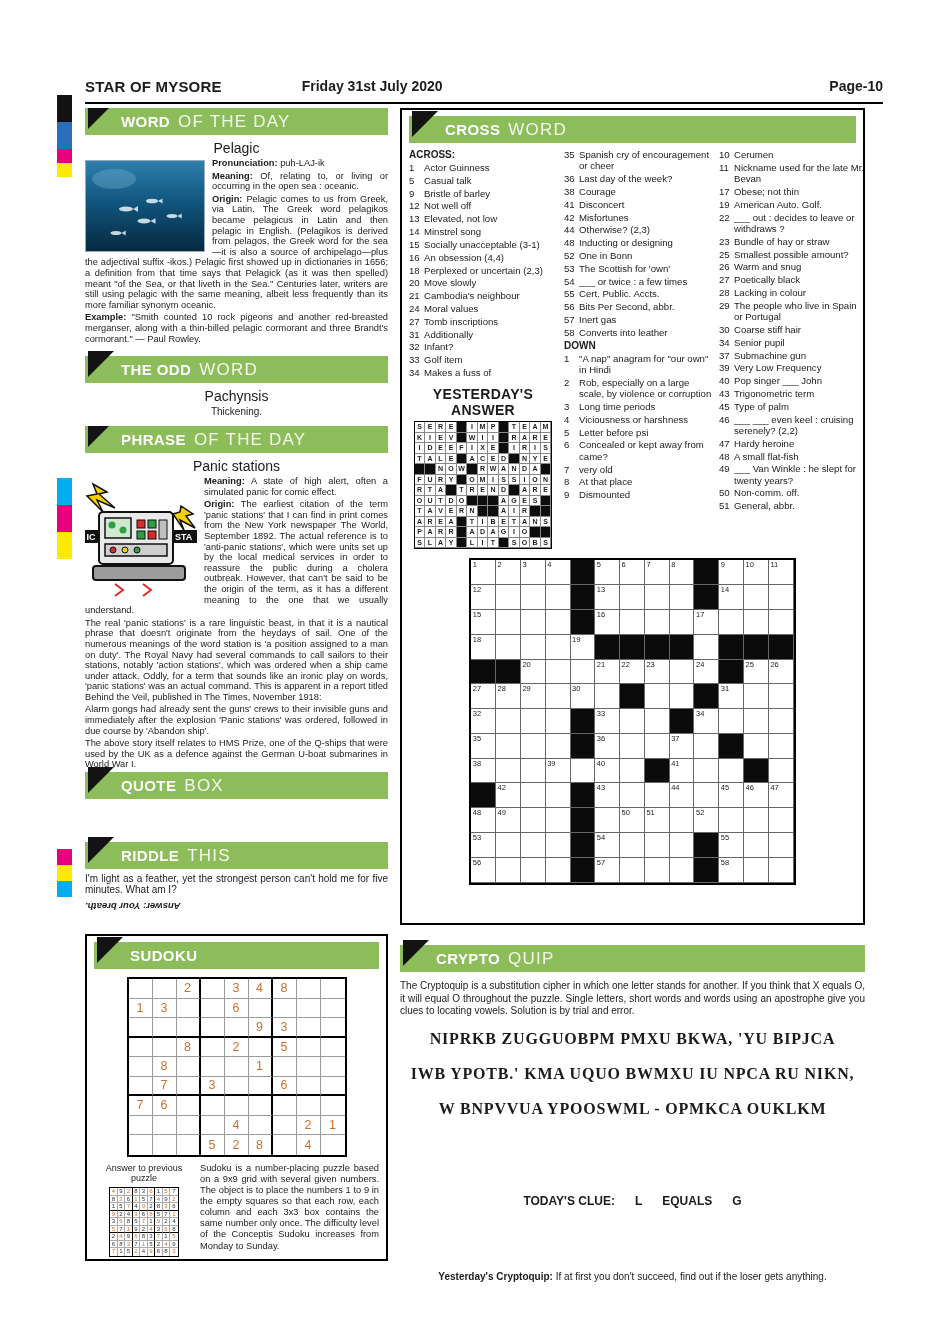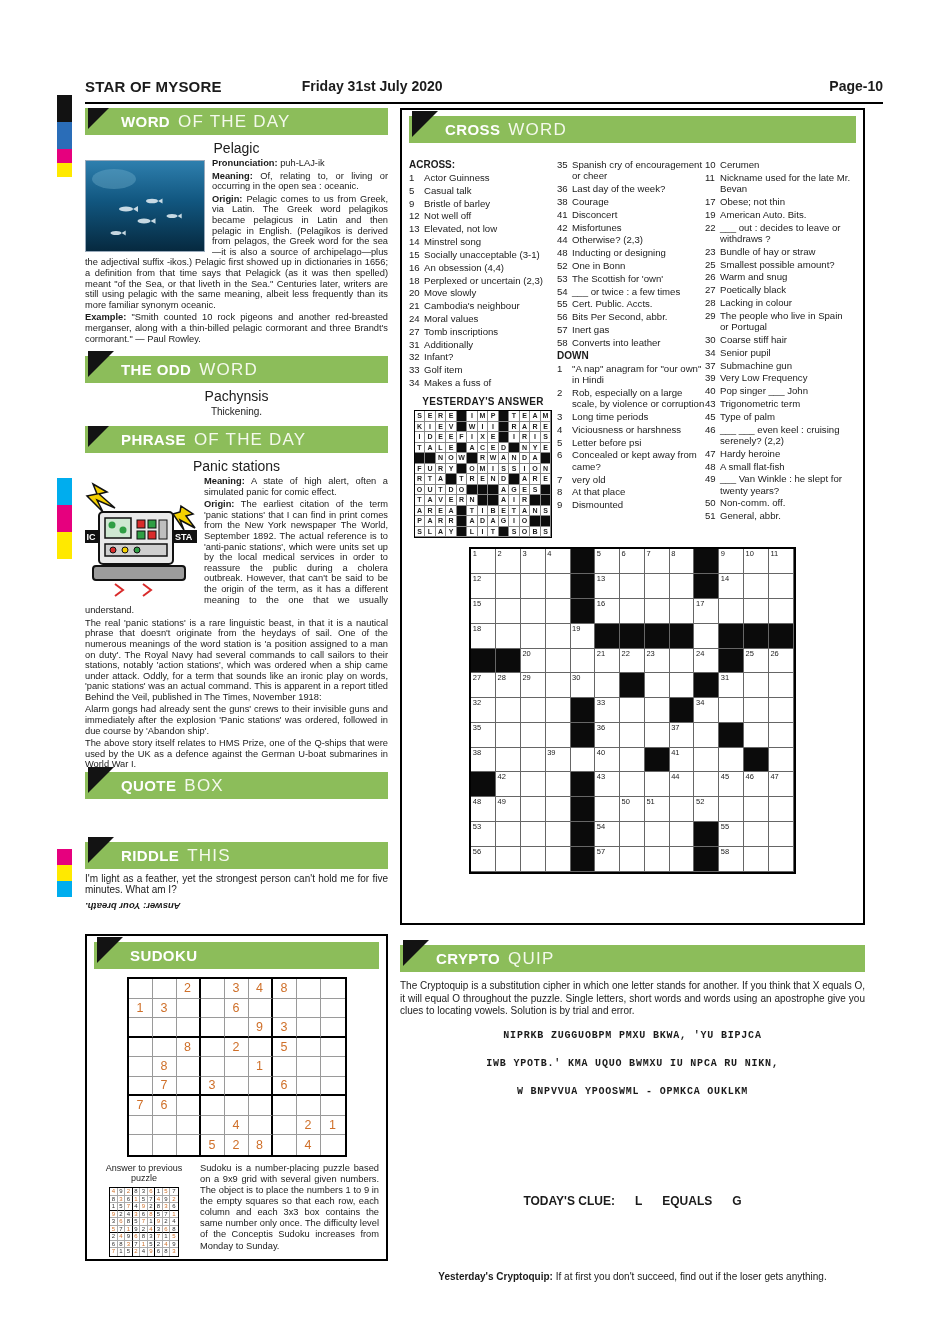"ACROSS:" .clue-cols { gap: none -> 7px; margin-top: 16px -> 6px }
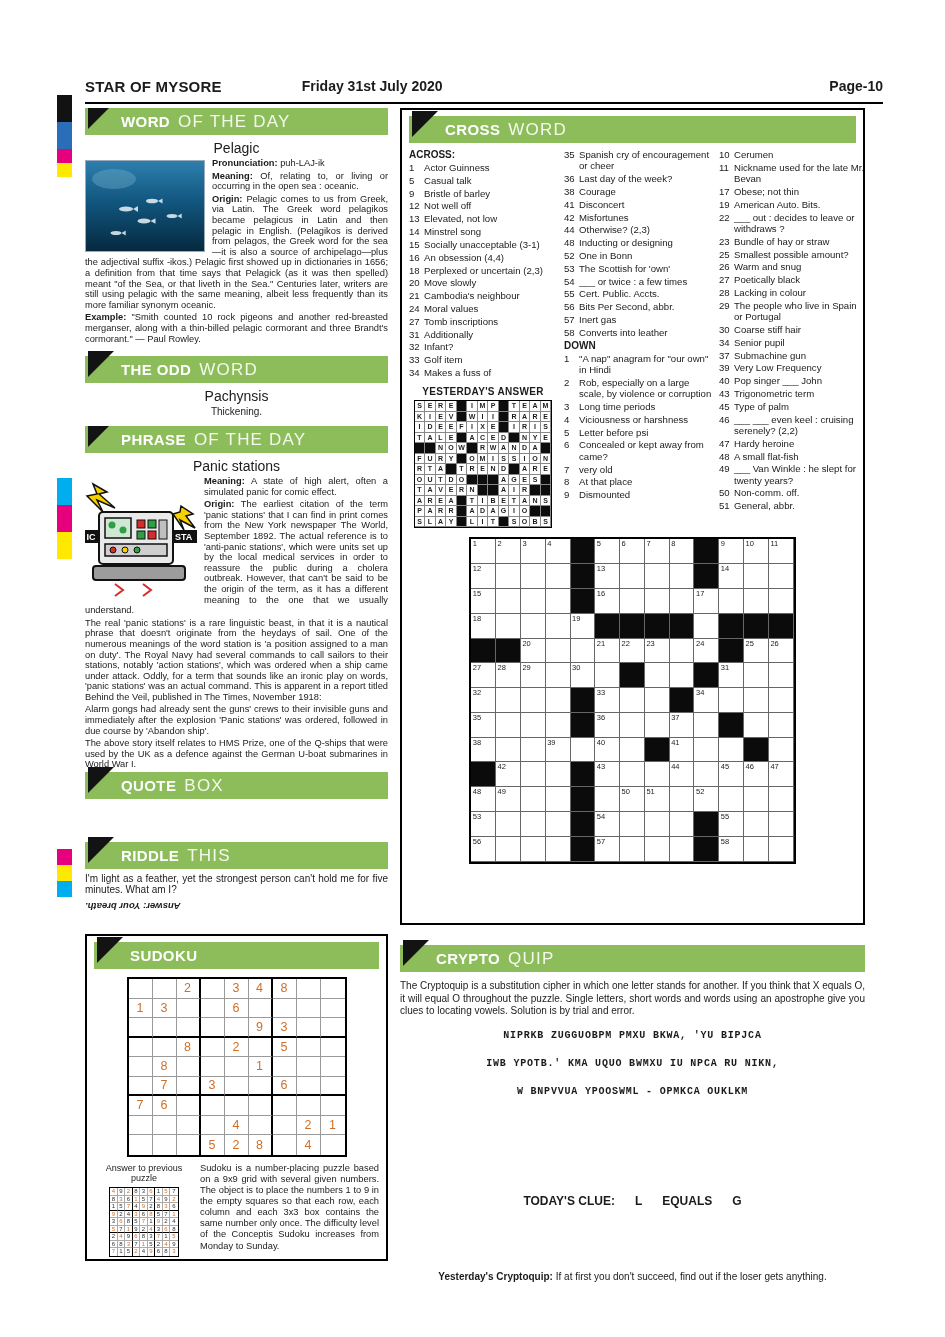"American Auto. Bits." span.ct { text: Bits -> Golf }
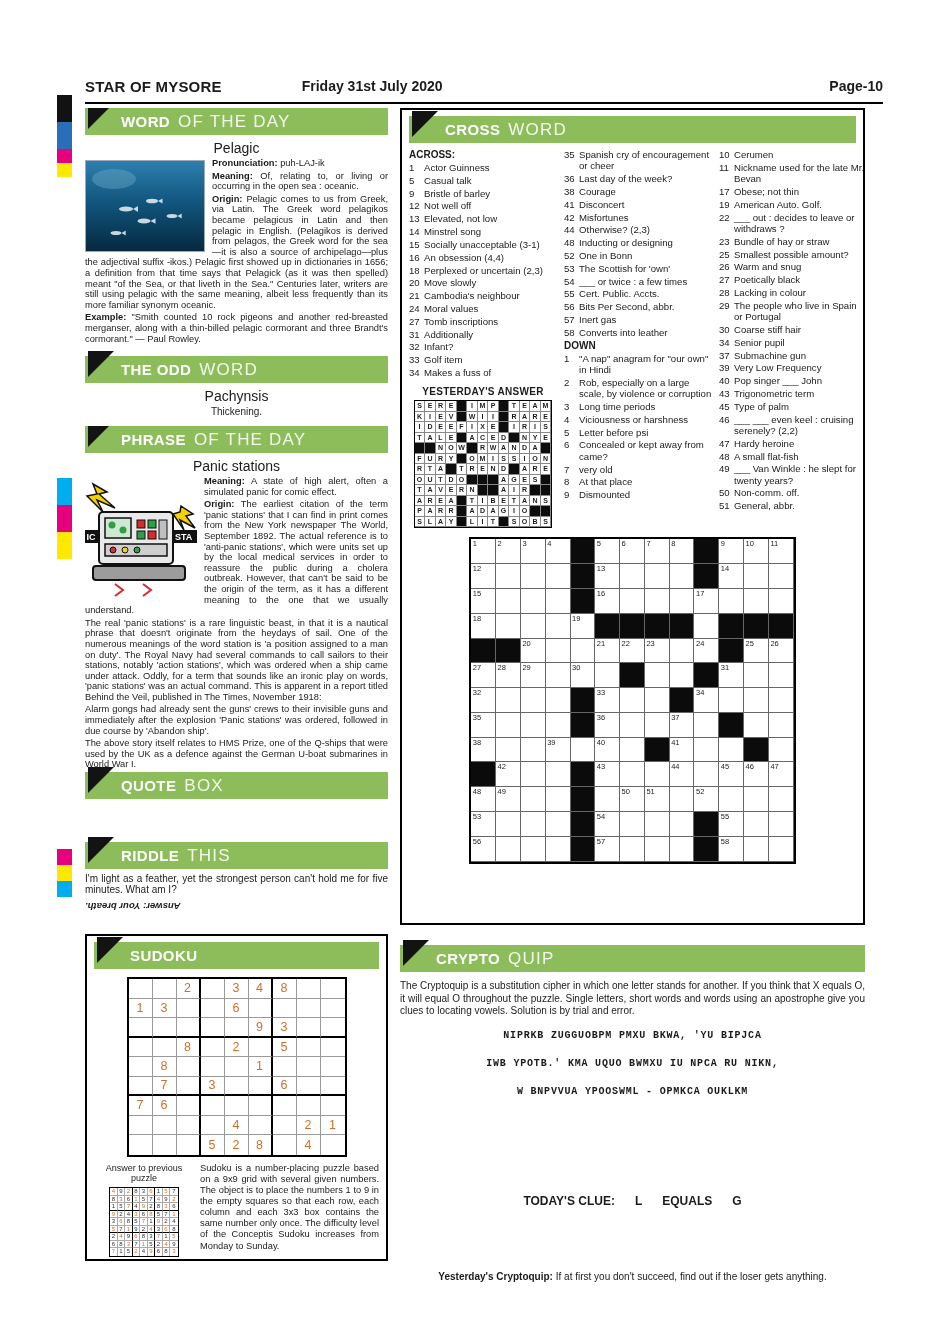"YESTERDAY'S ANSWER" .yesterday-label { font-size: 10px -> 14px }
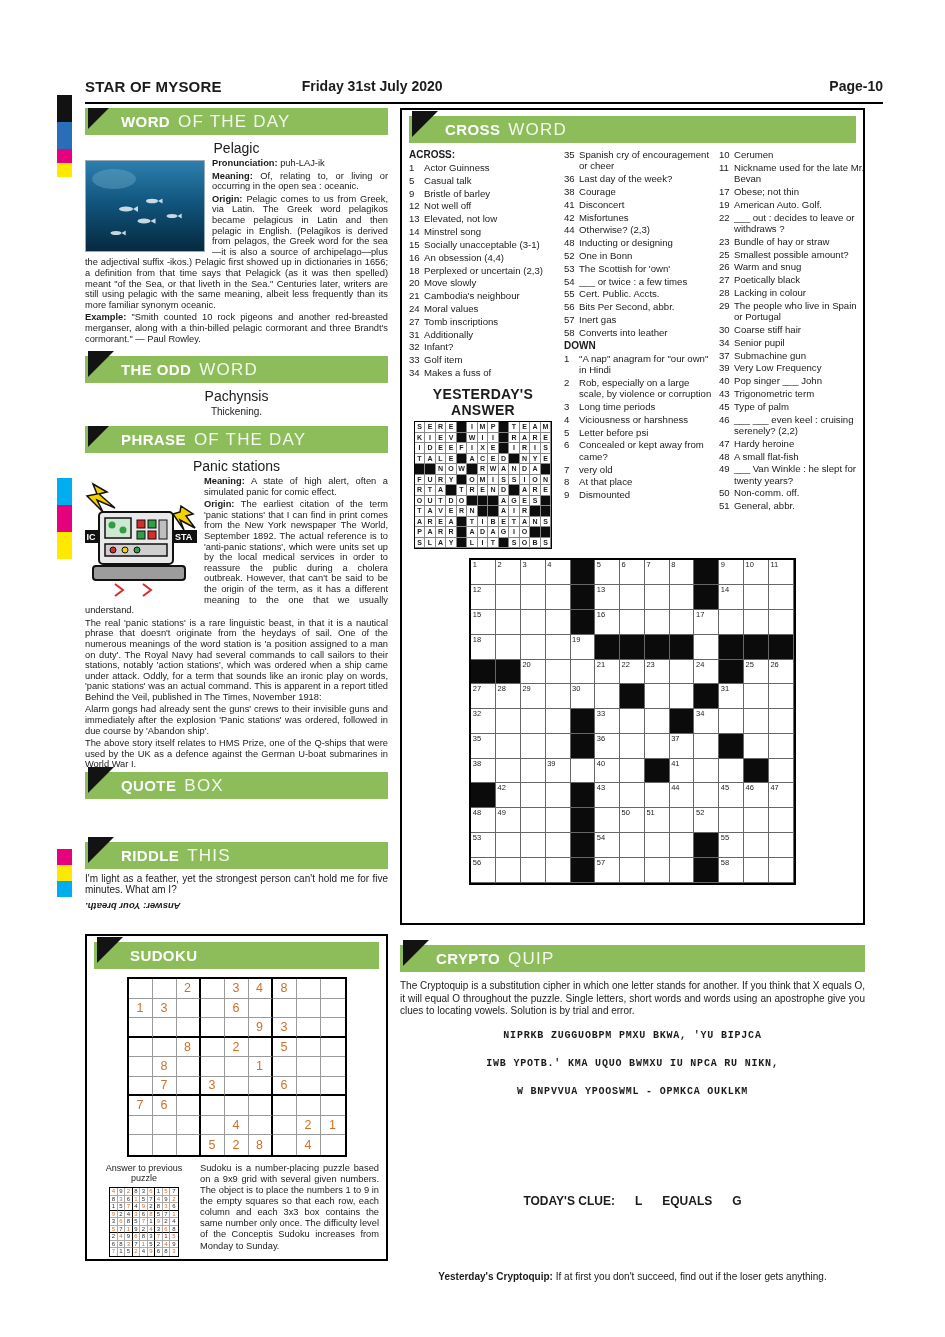"NIPRKB ZUGGUOBPM PMXU BKWA, 'YU" .cipher-line { font-family: Liberation Mono, monospace -> Liberation Serif, serif; font-size: 10px -> 16px }
